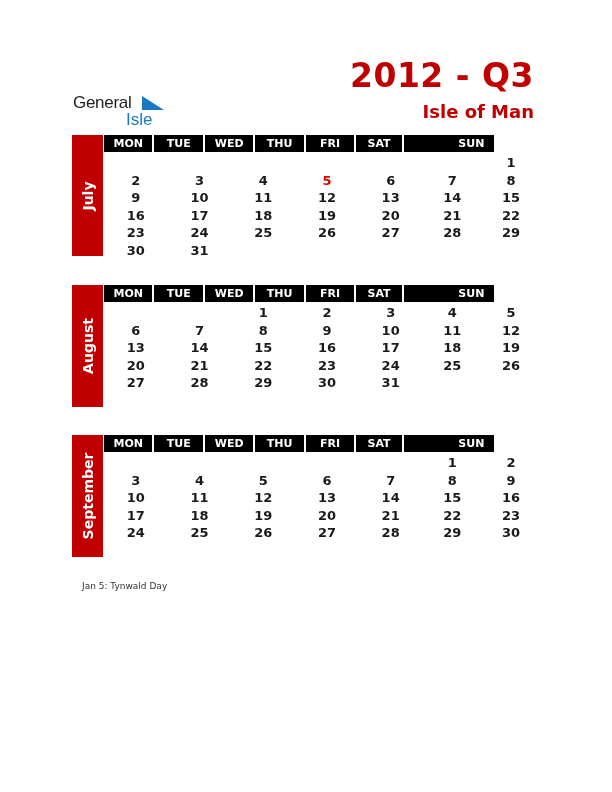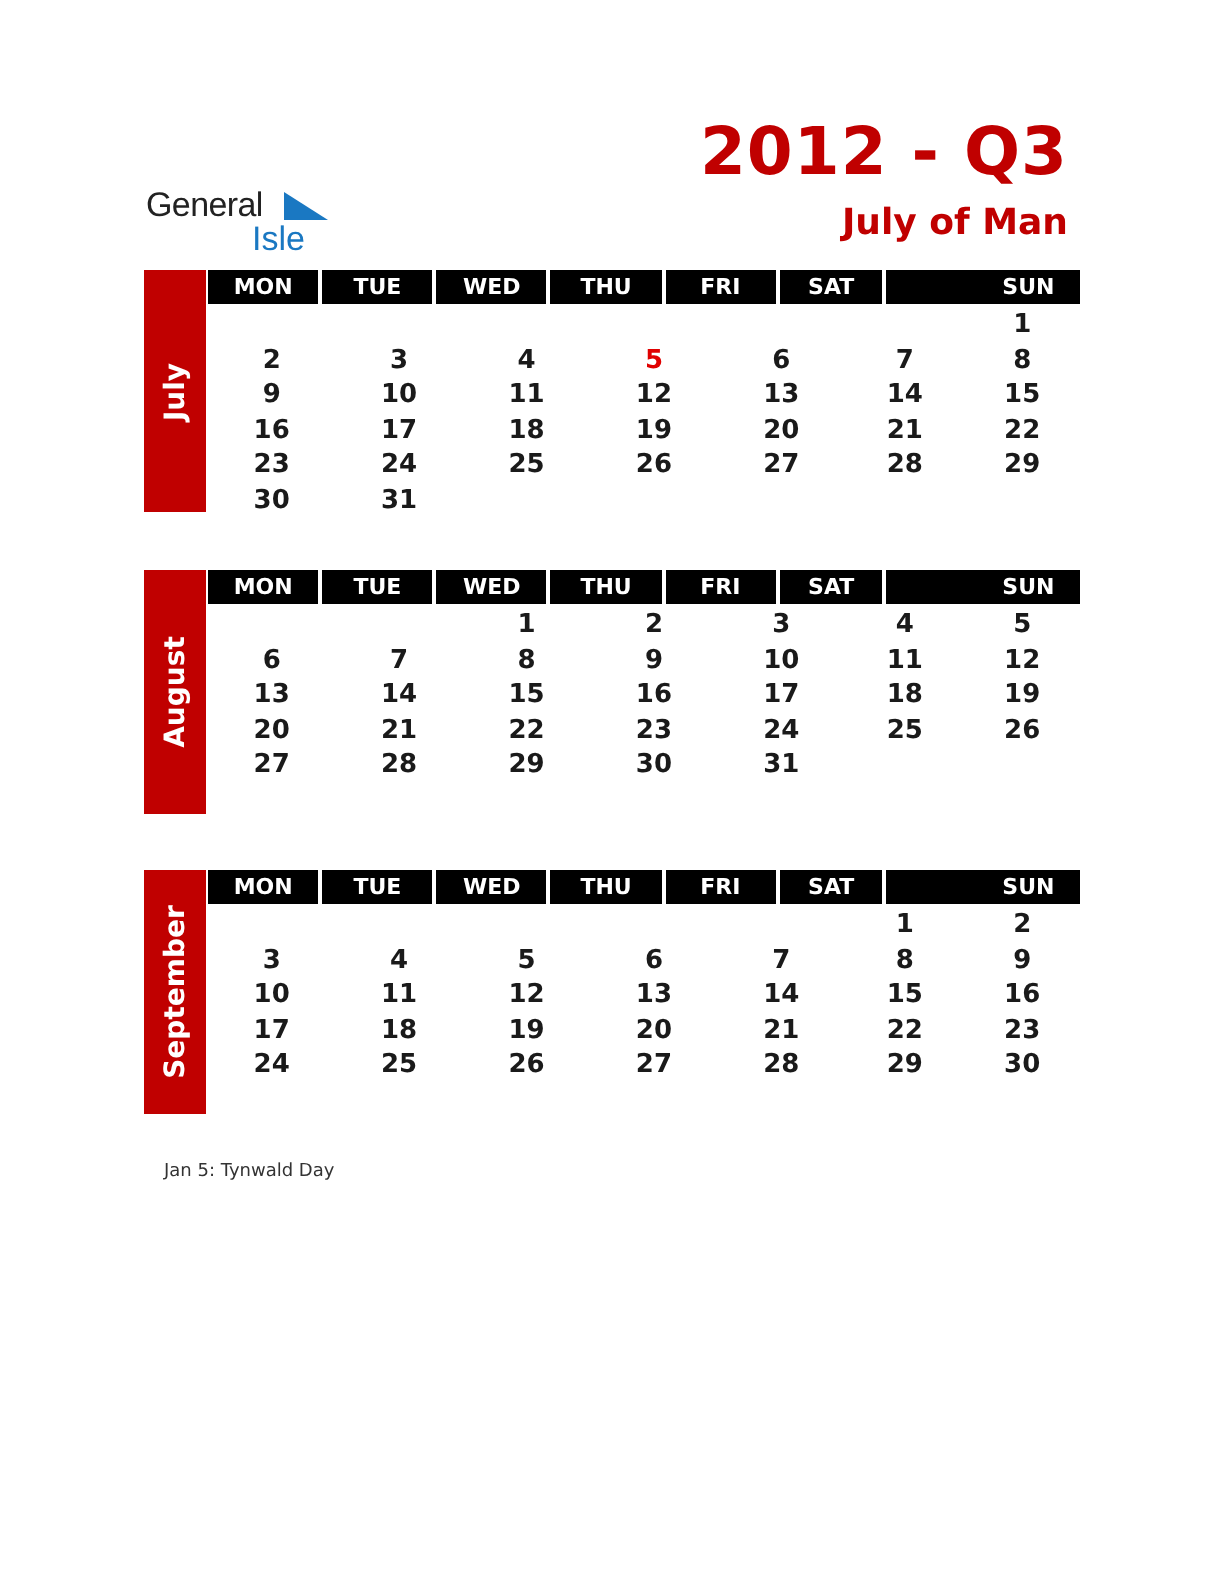"July of Man" div.subtitle { text: July -> Isle }
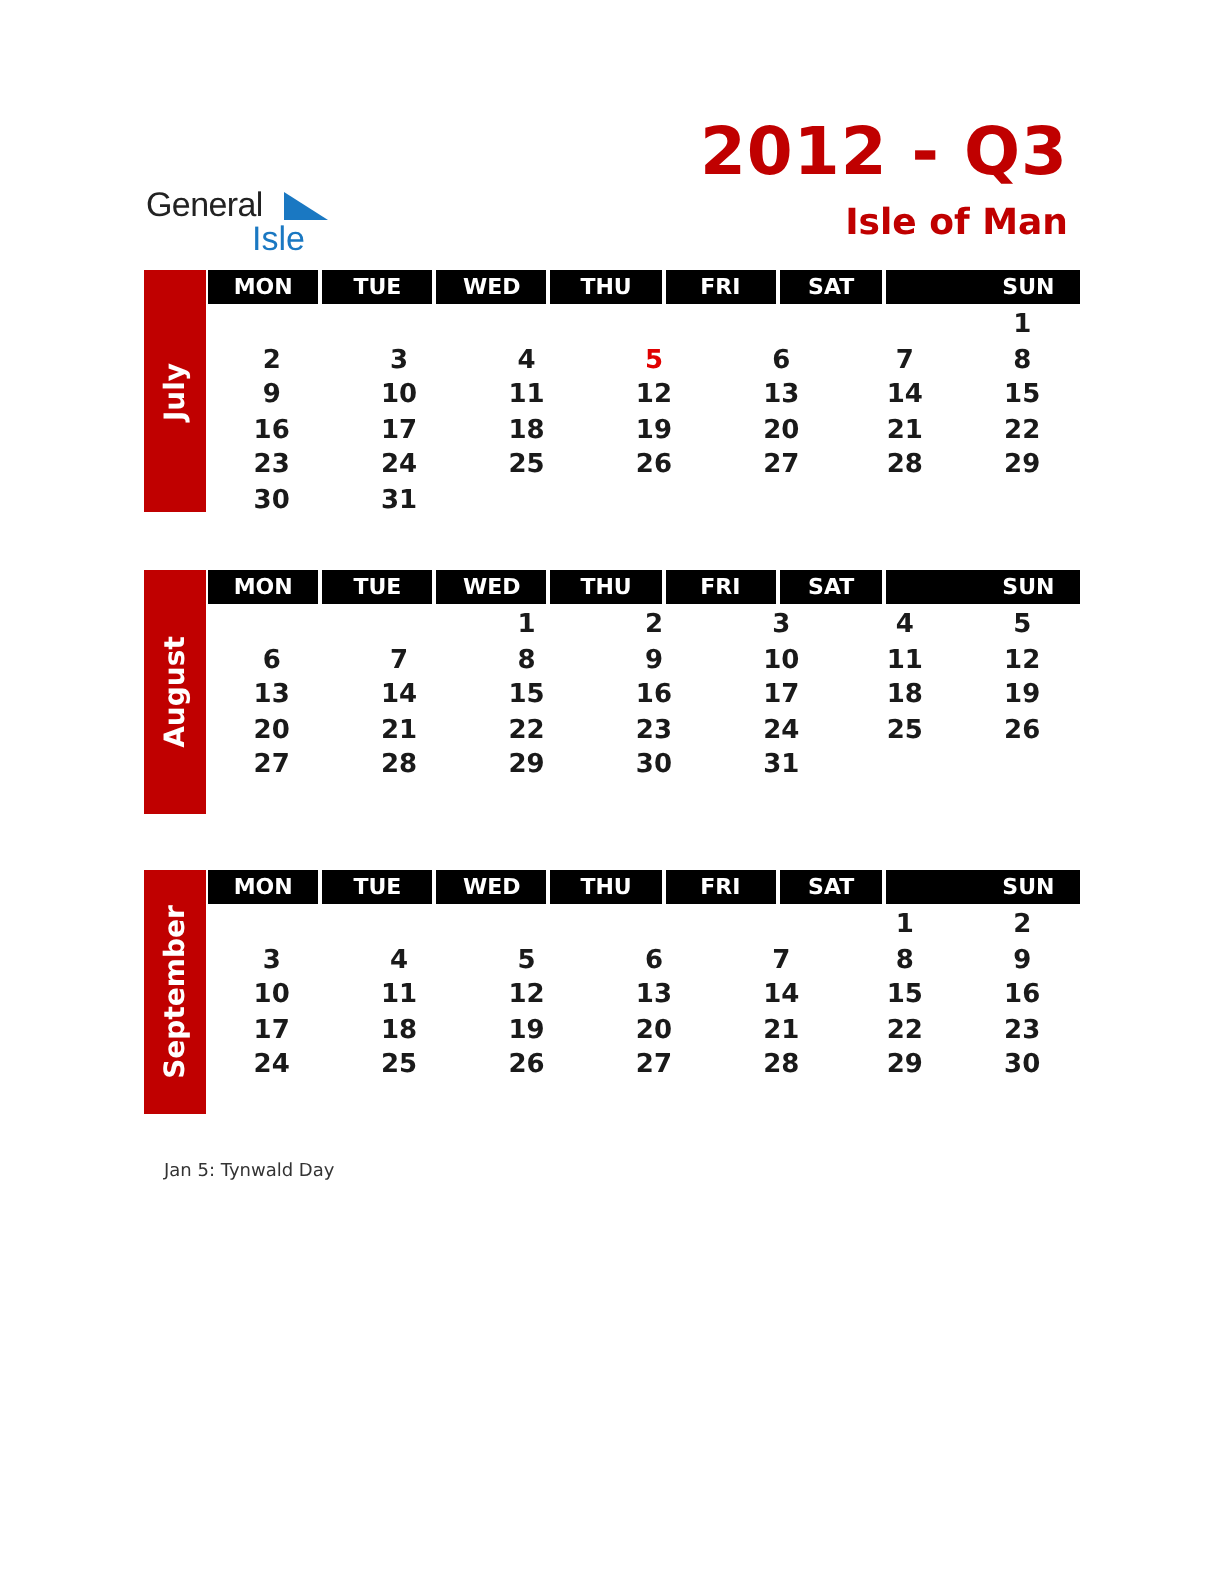"MON" .hdr { width: 436px -> 390px }
